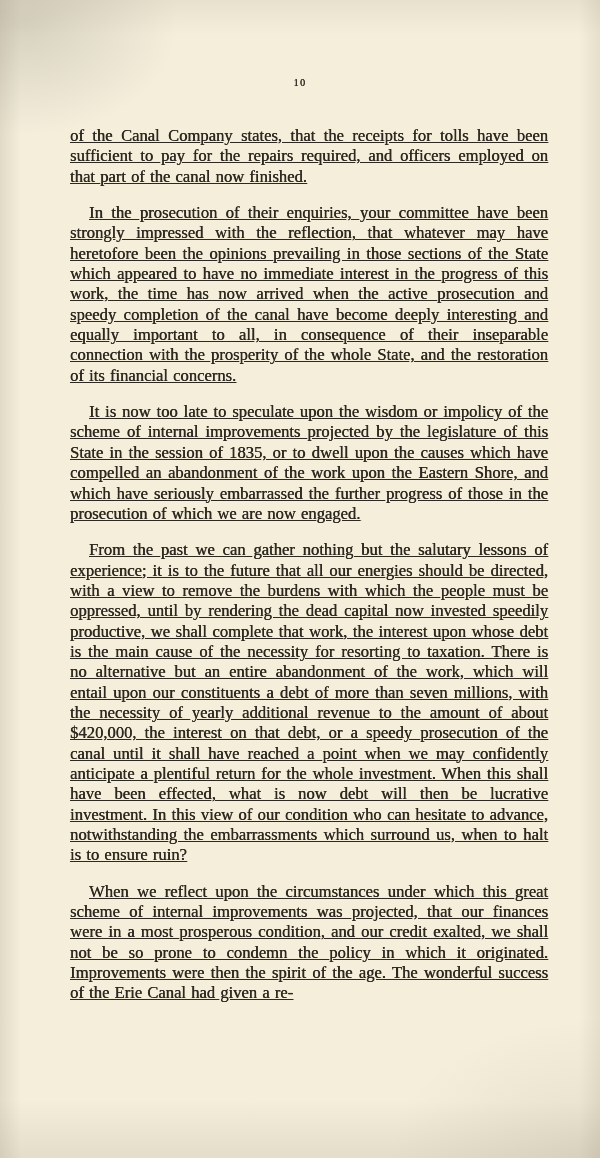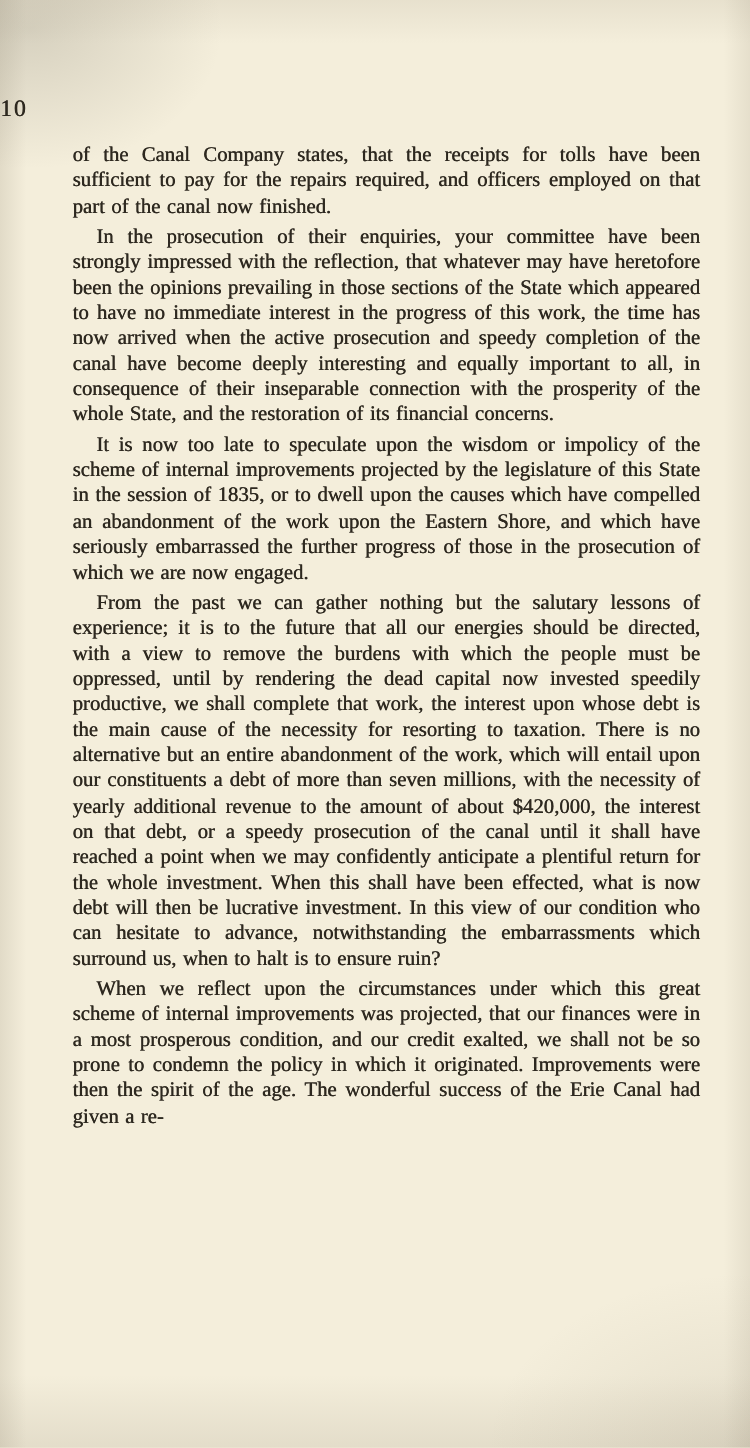"10" .page-number { font-size: 19px -> 10px; text-align: none -> center }
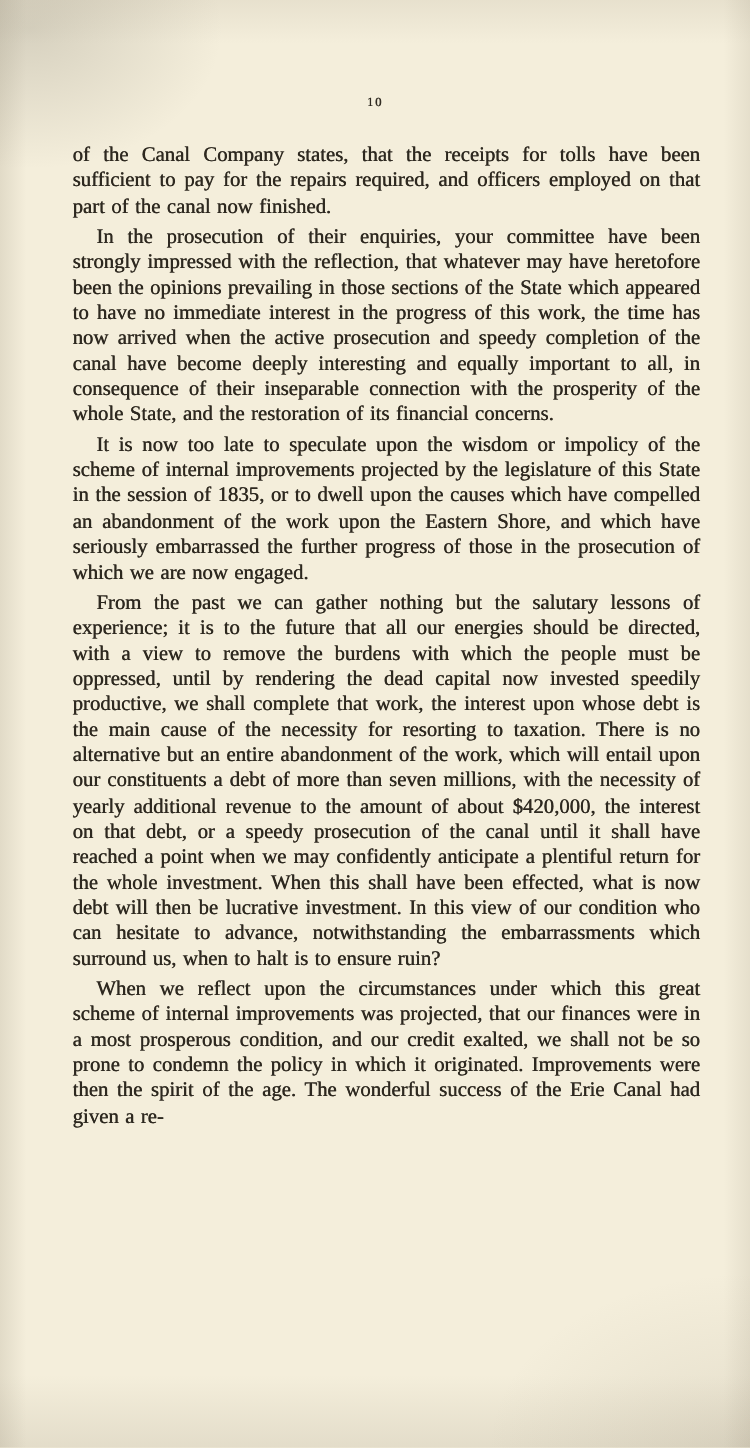"of the Canal Company states," .para { margin: 4px -> 16px; text-decoration: none -> underline }
